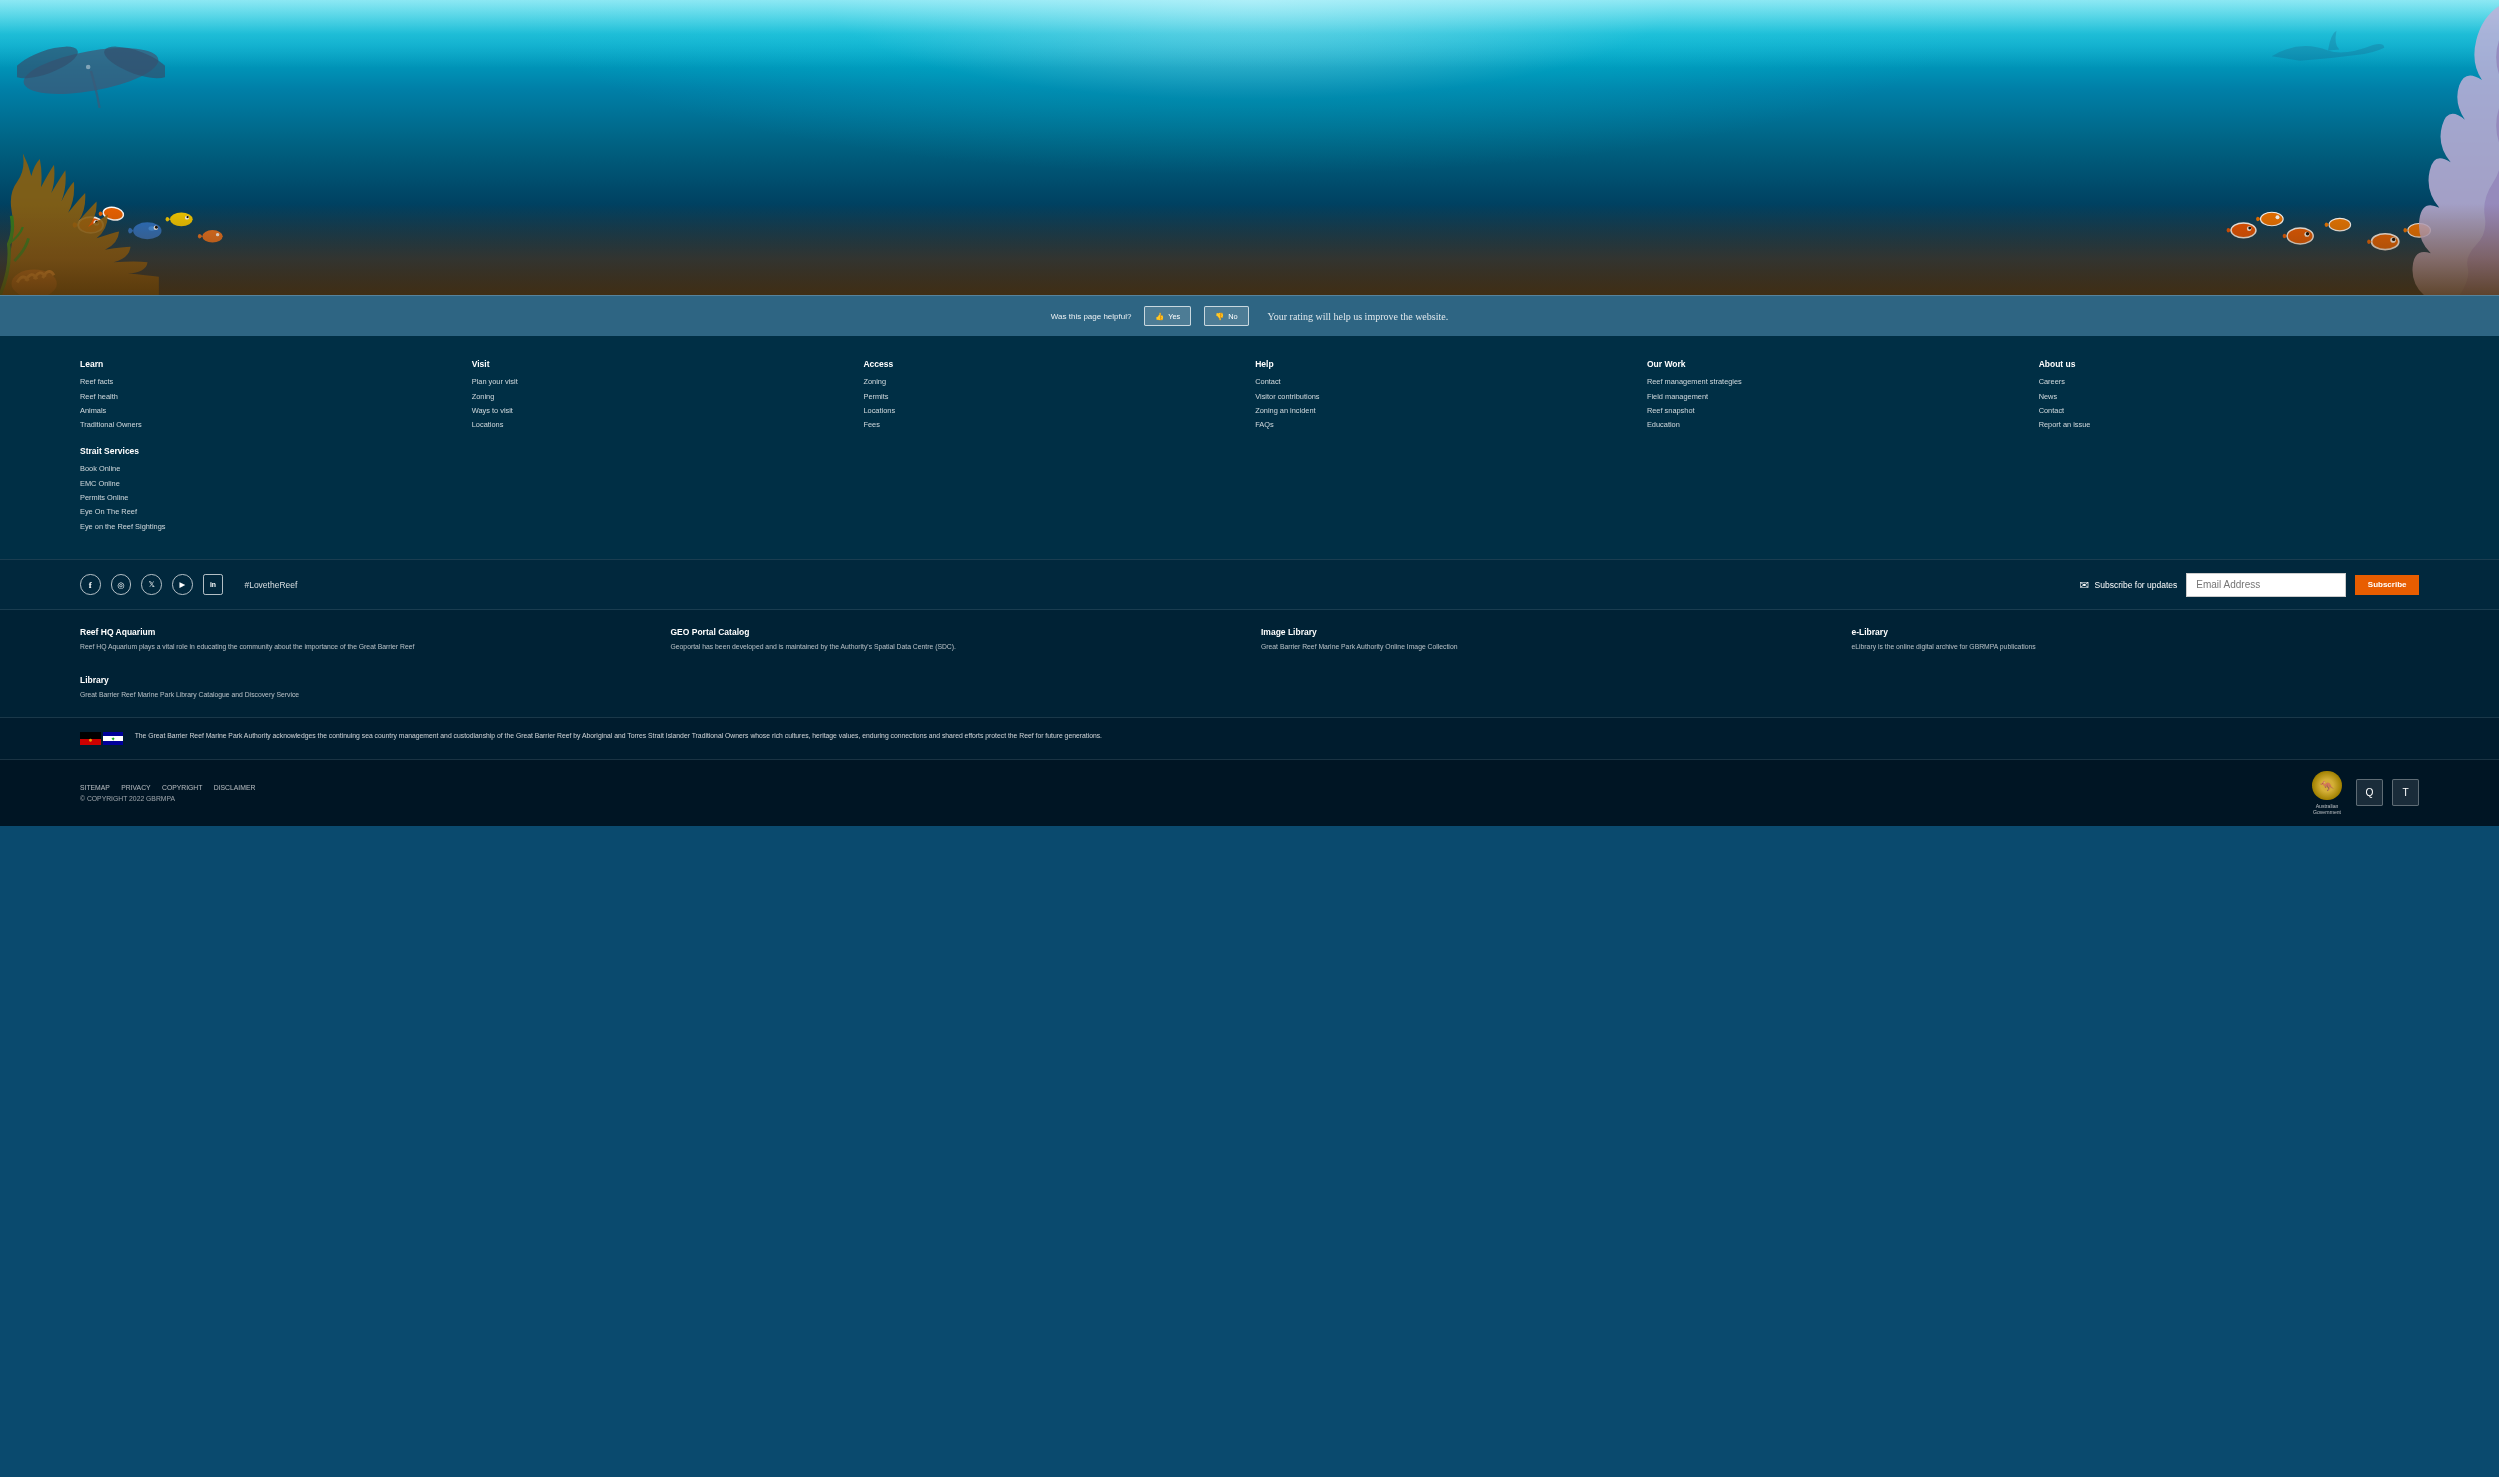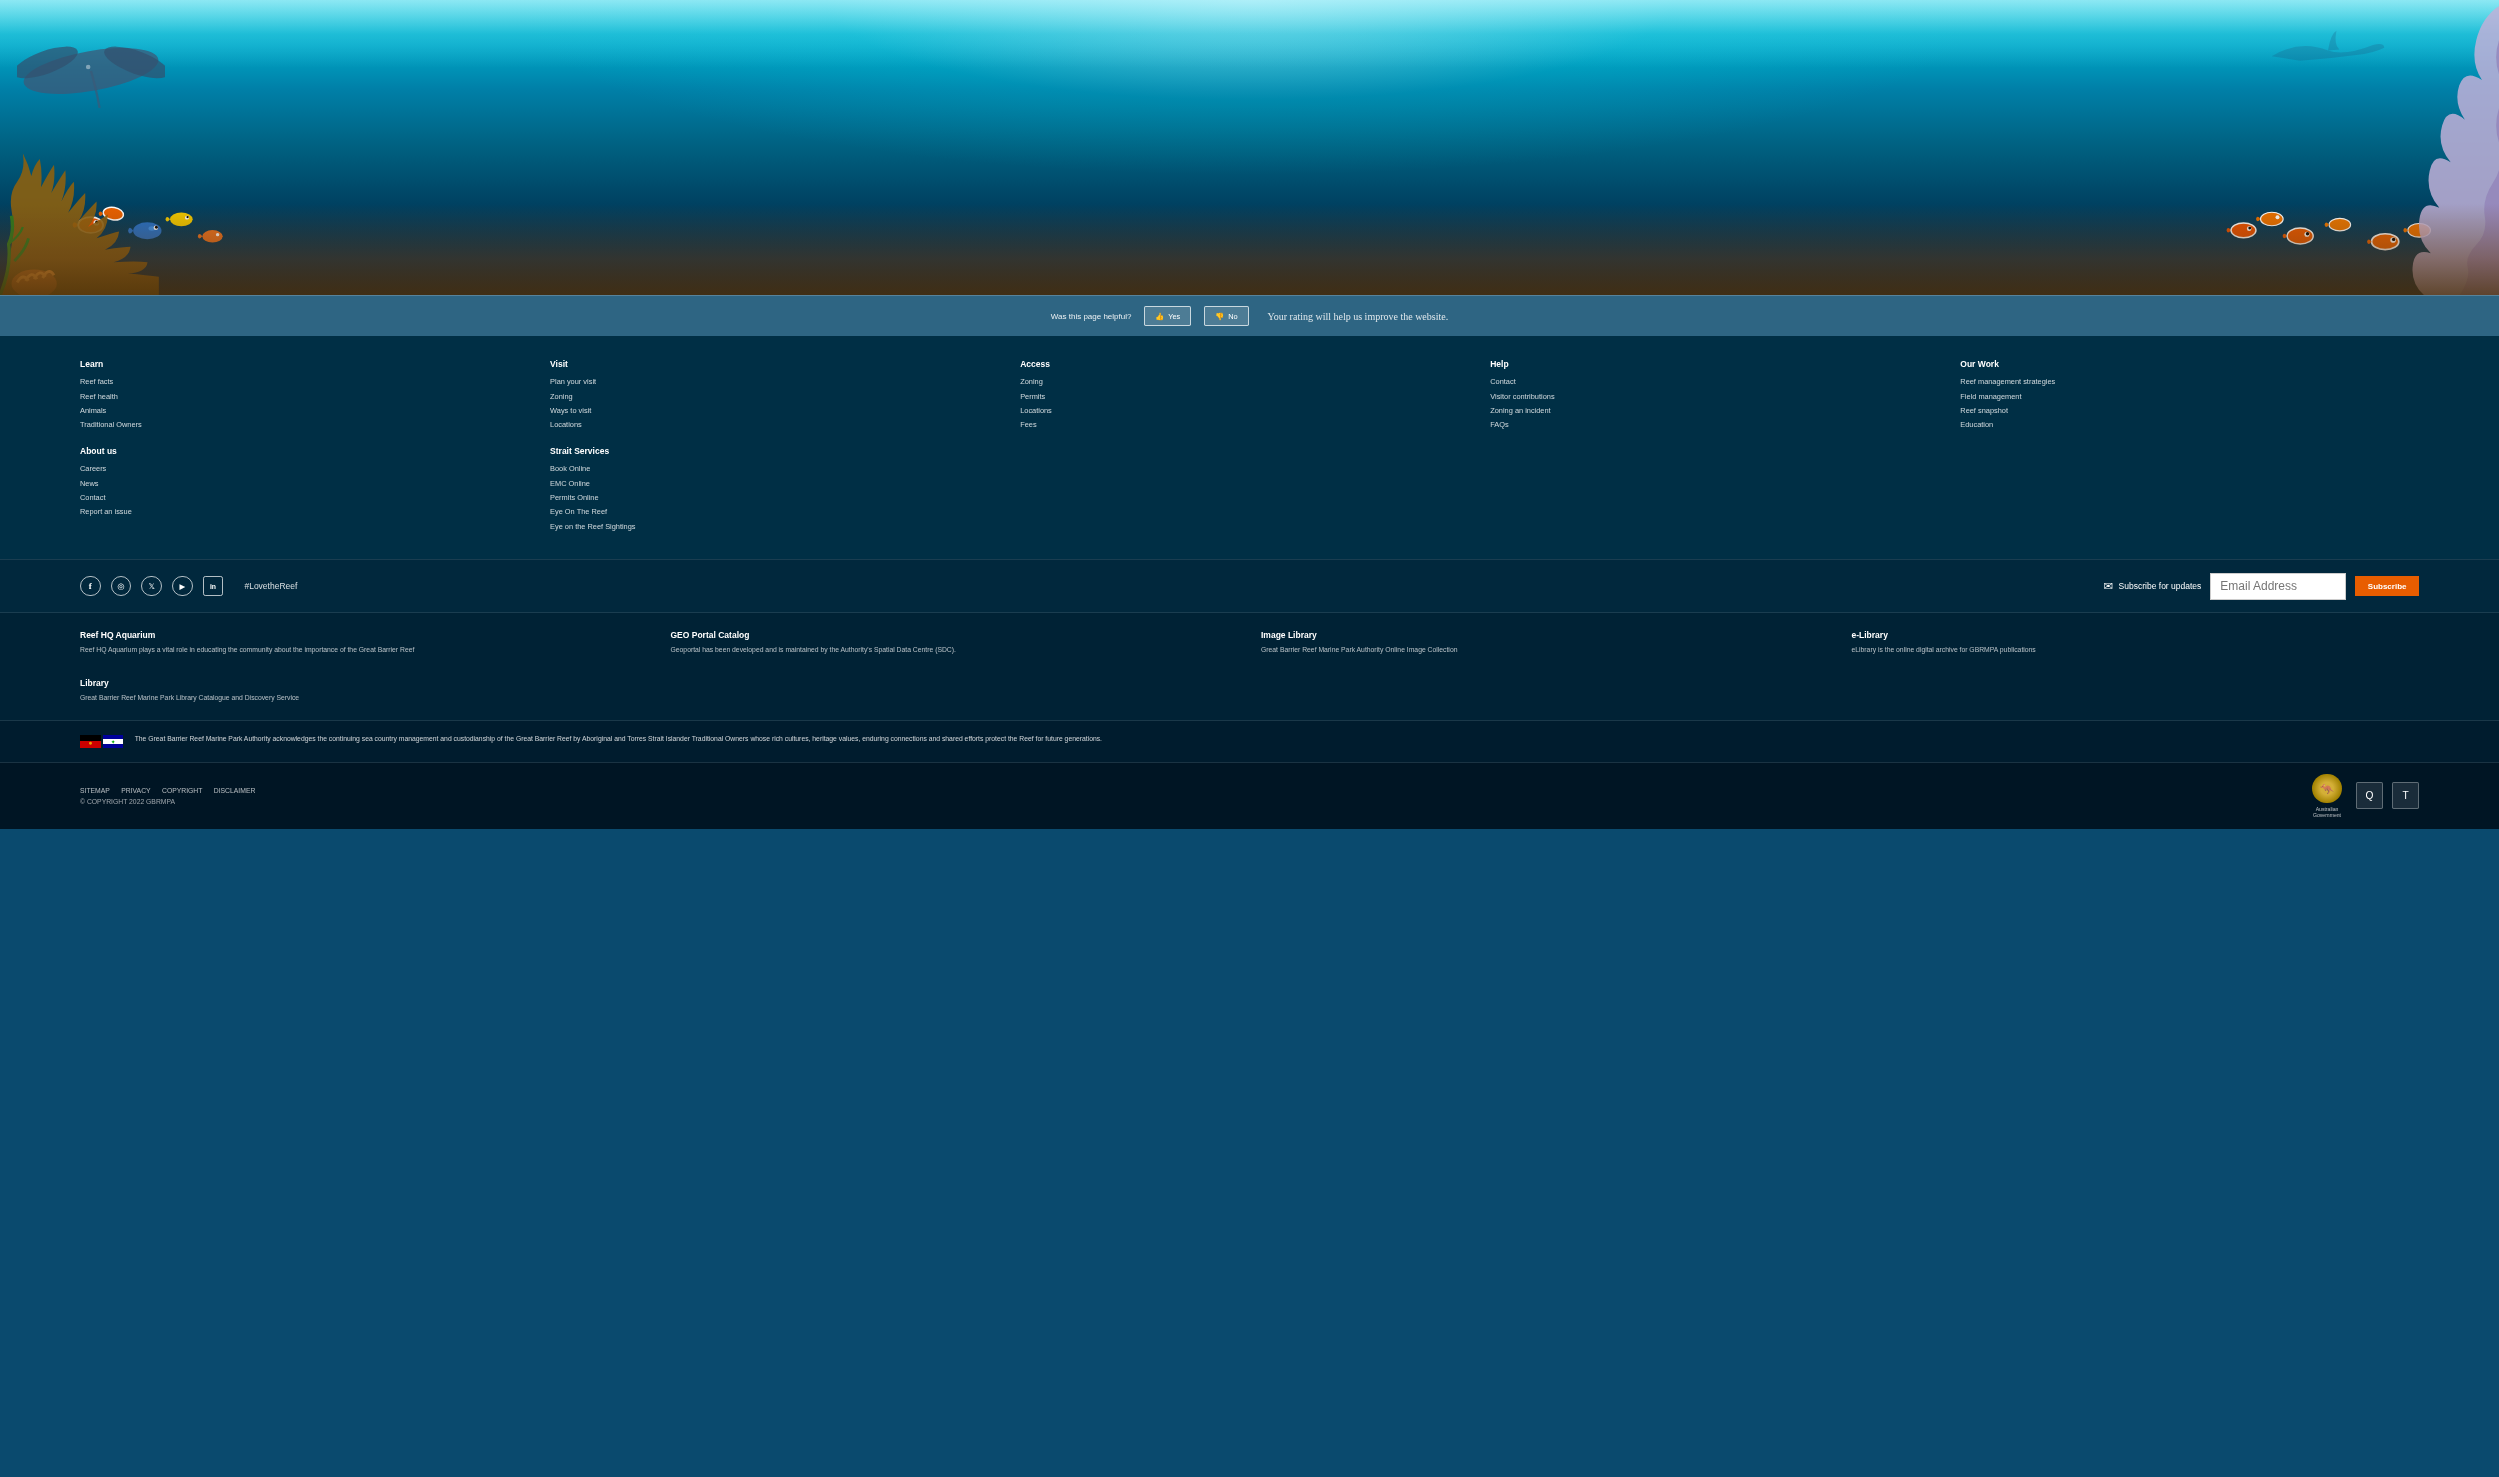"Learn" .footer-nav-grid { grid-template-columns: repeat(5, 1fr) -> repeat(6, 1fr) }
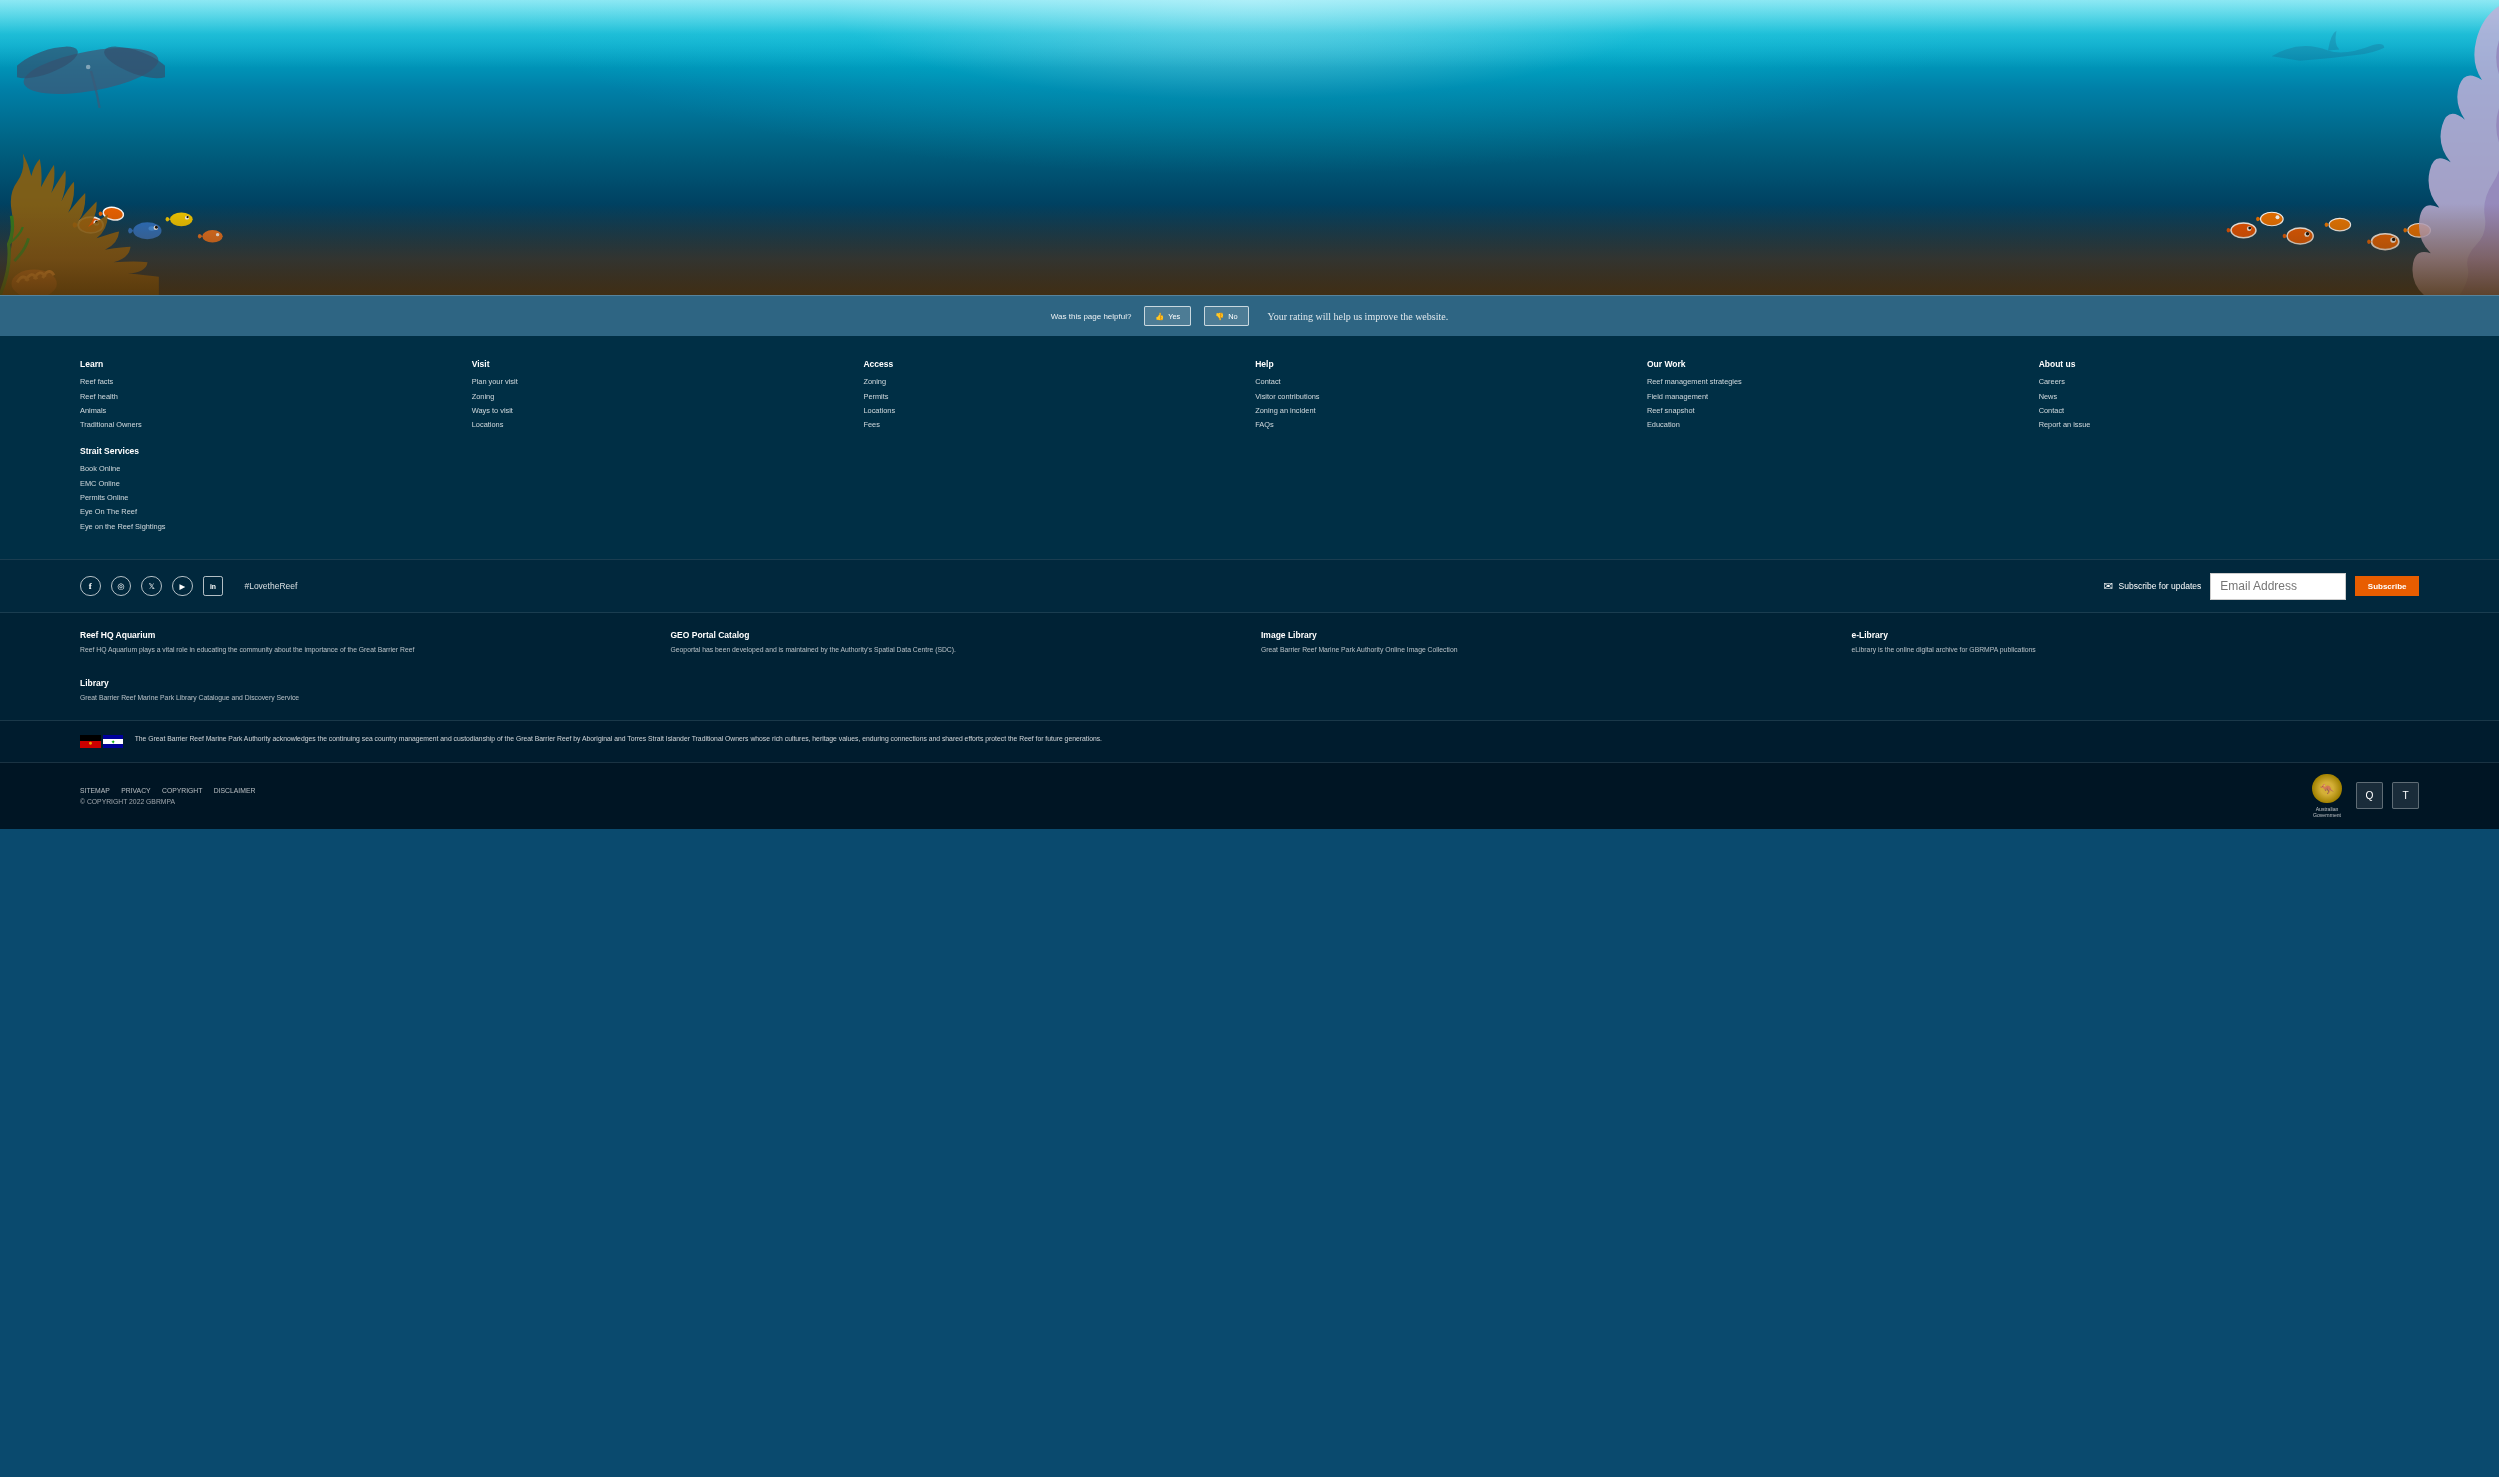"Email Address" .subscribe-input { font-size: 12px -> 10px; width: 136px -> 160px }
